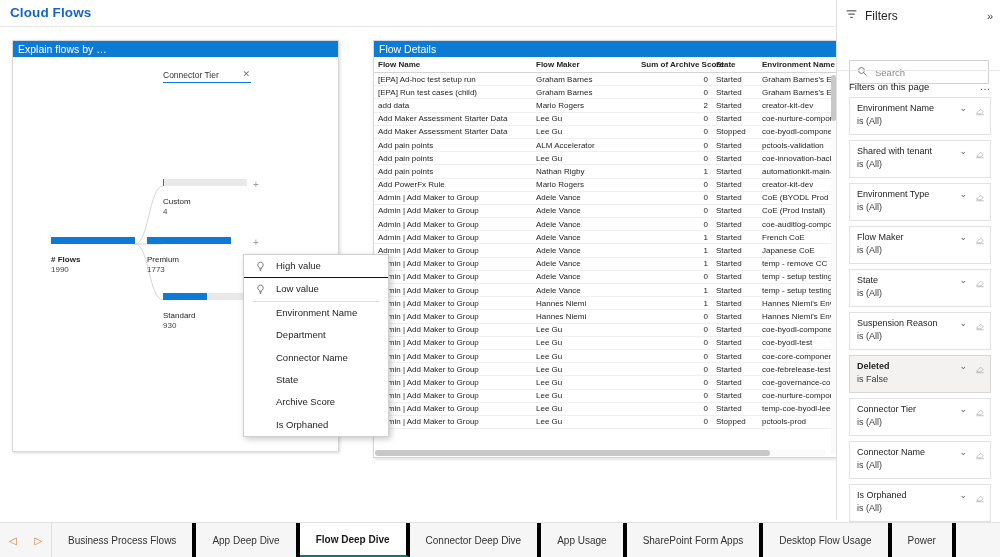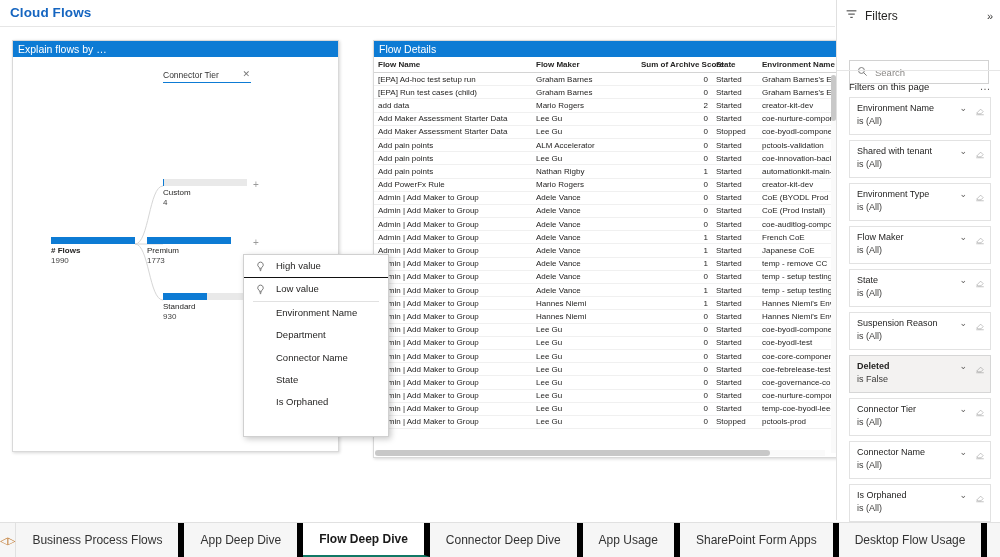"Custom" .node .node-label { margin-top: 2px -> 11px }
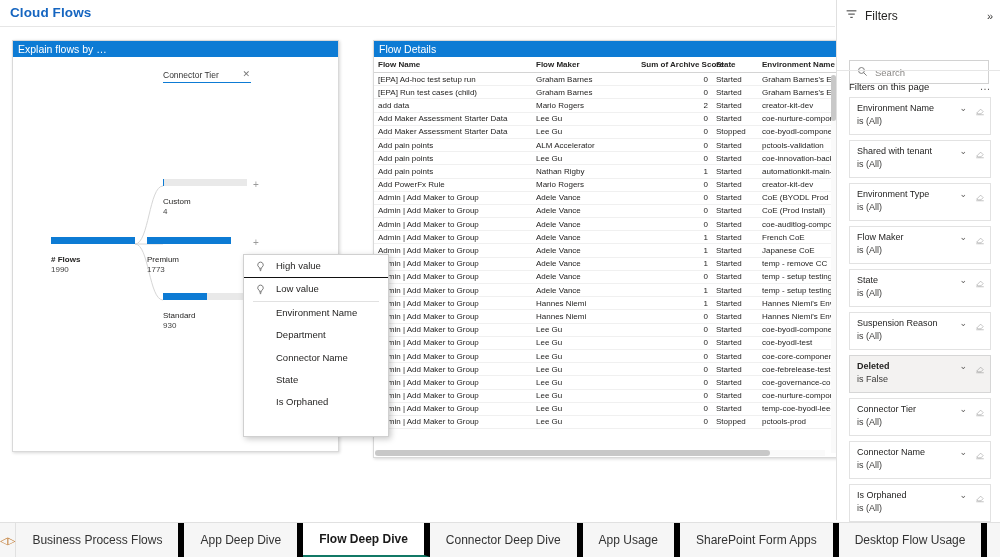"Archive Score" div.ctx-item { html: none -> <div><span>Archive Score</span></div> }
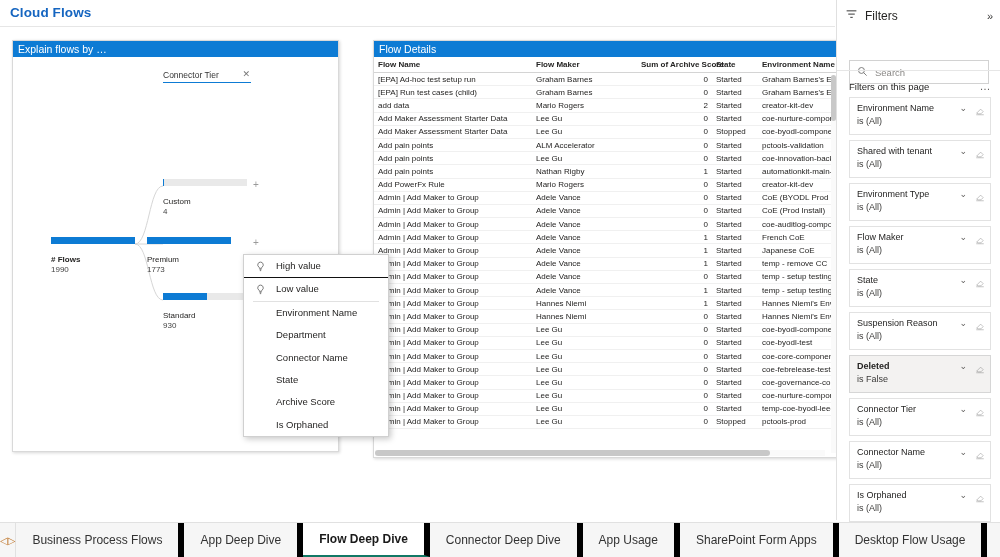"Business Process Flows" .tab { border-right: 6px solid #000000 -> 4px solid #000000; font-size: 12px -> 10px }
